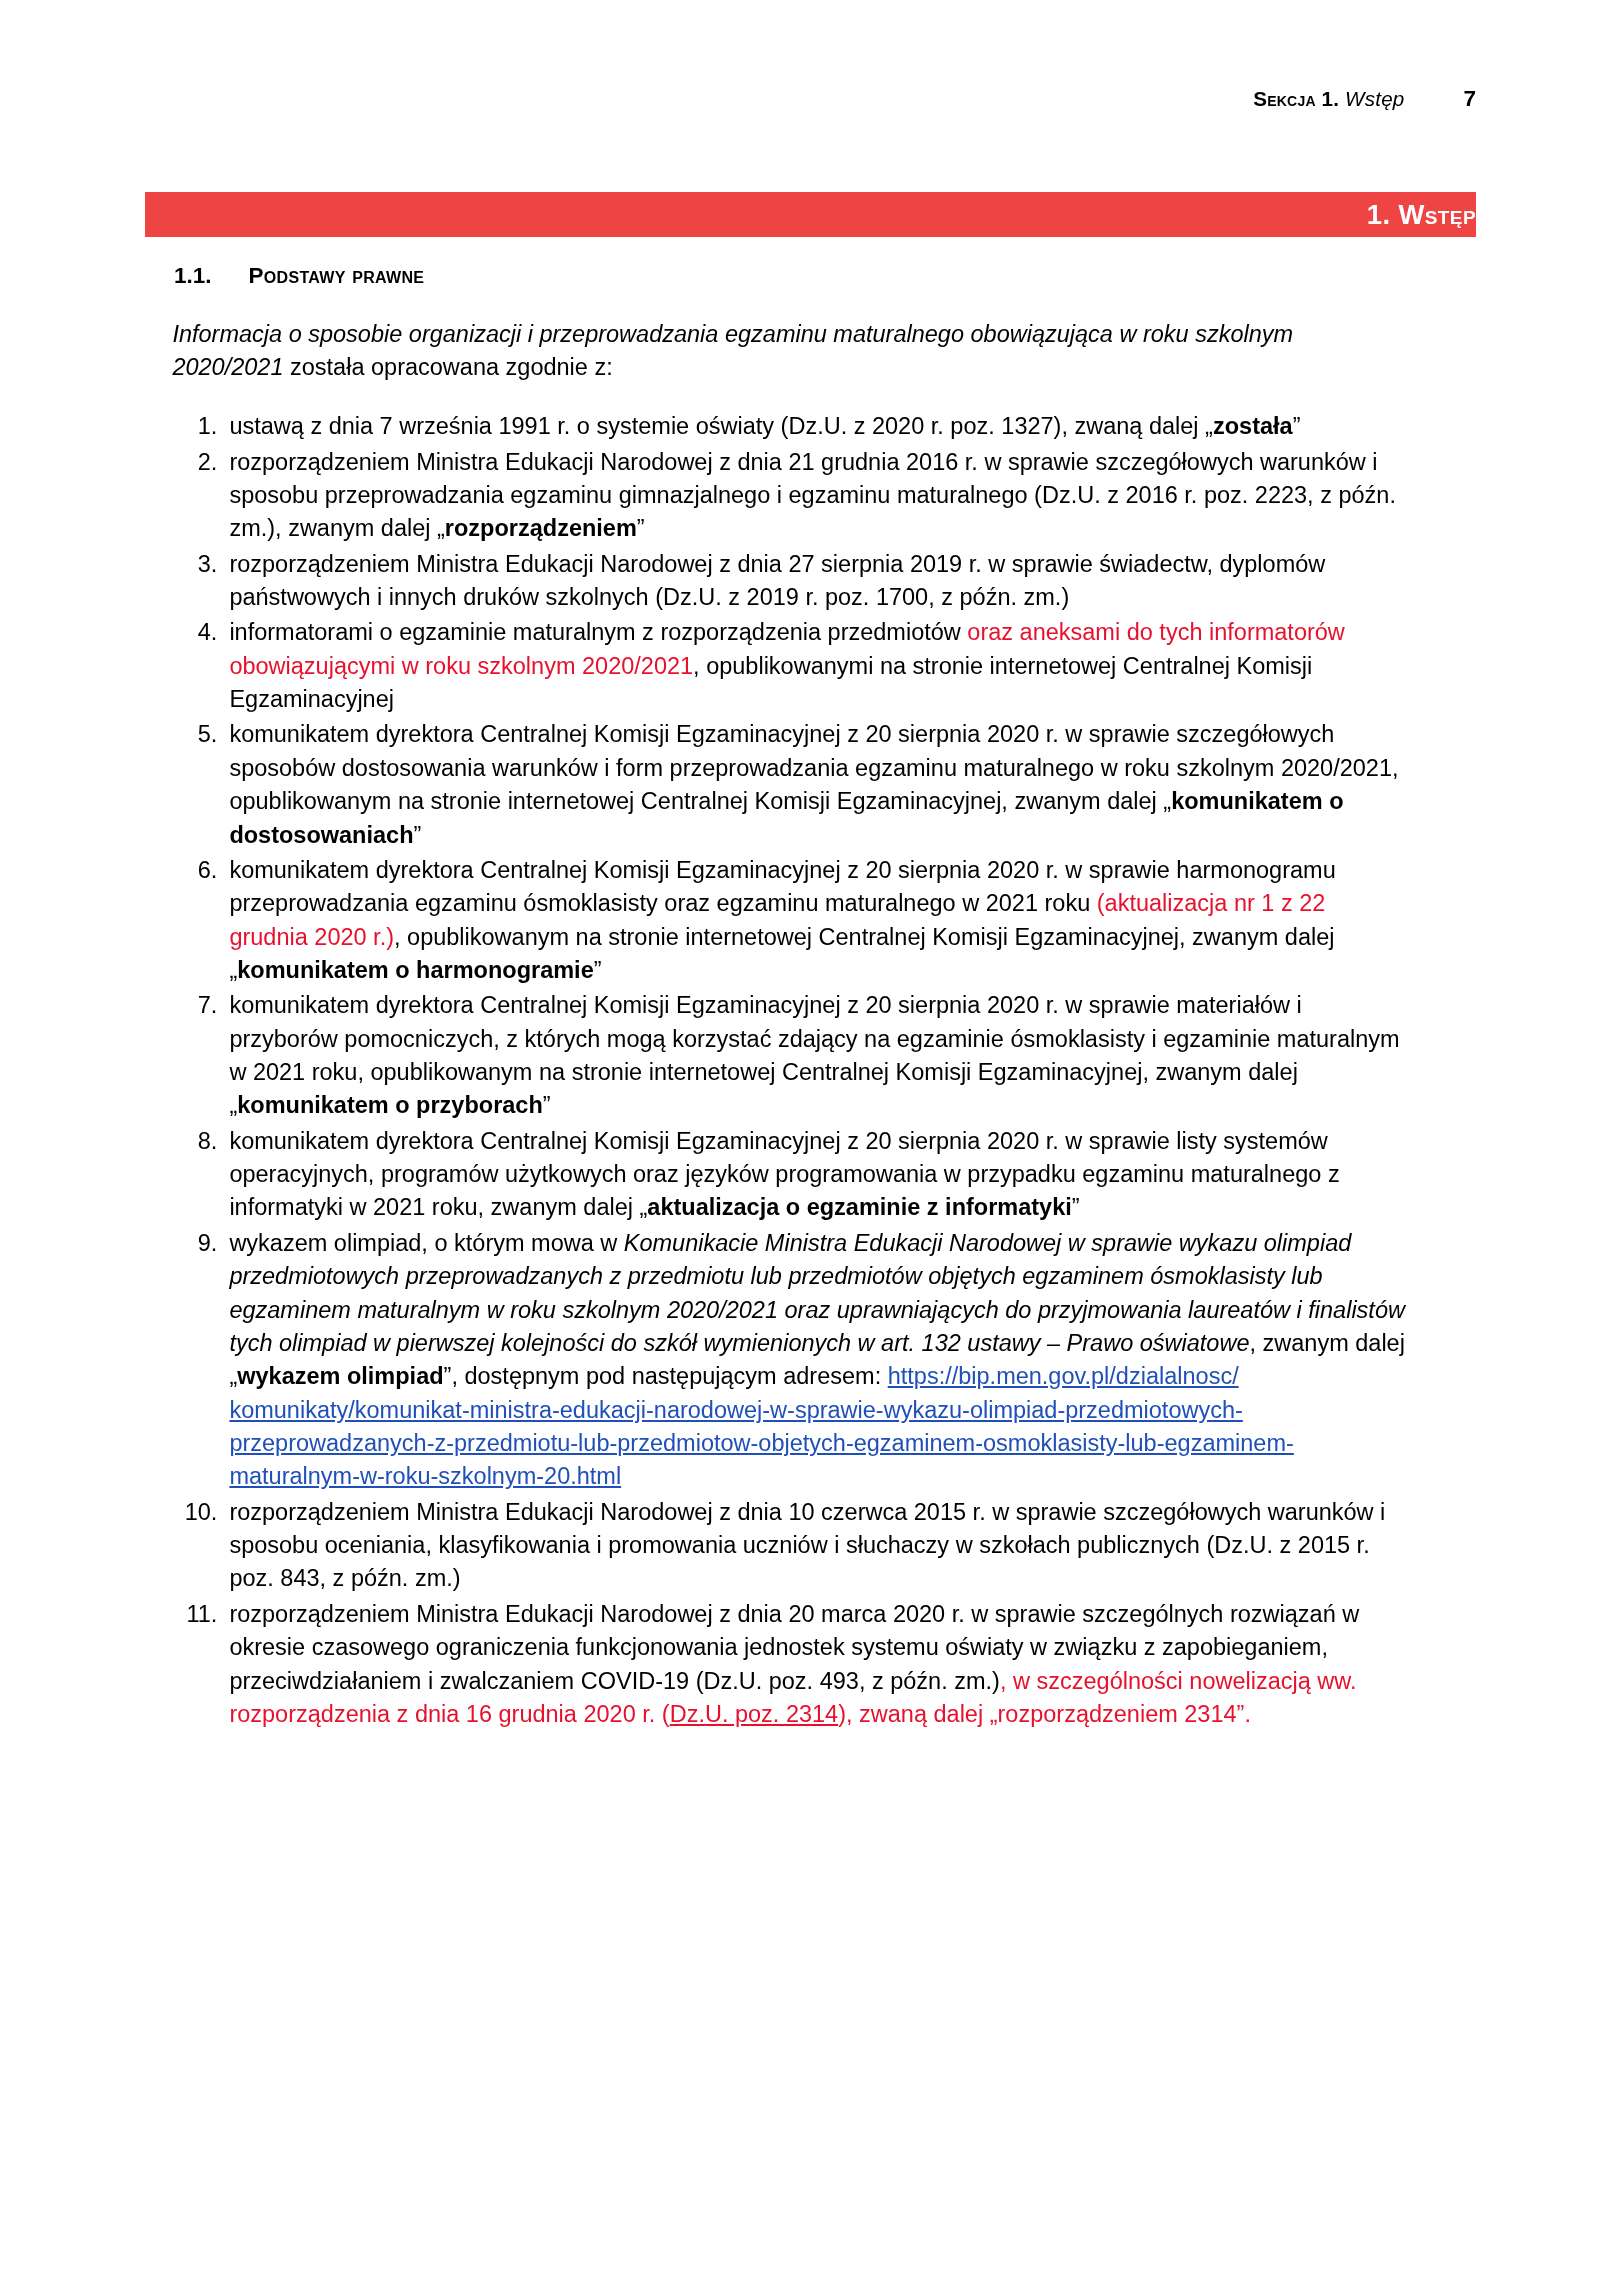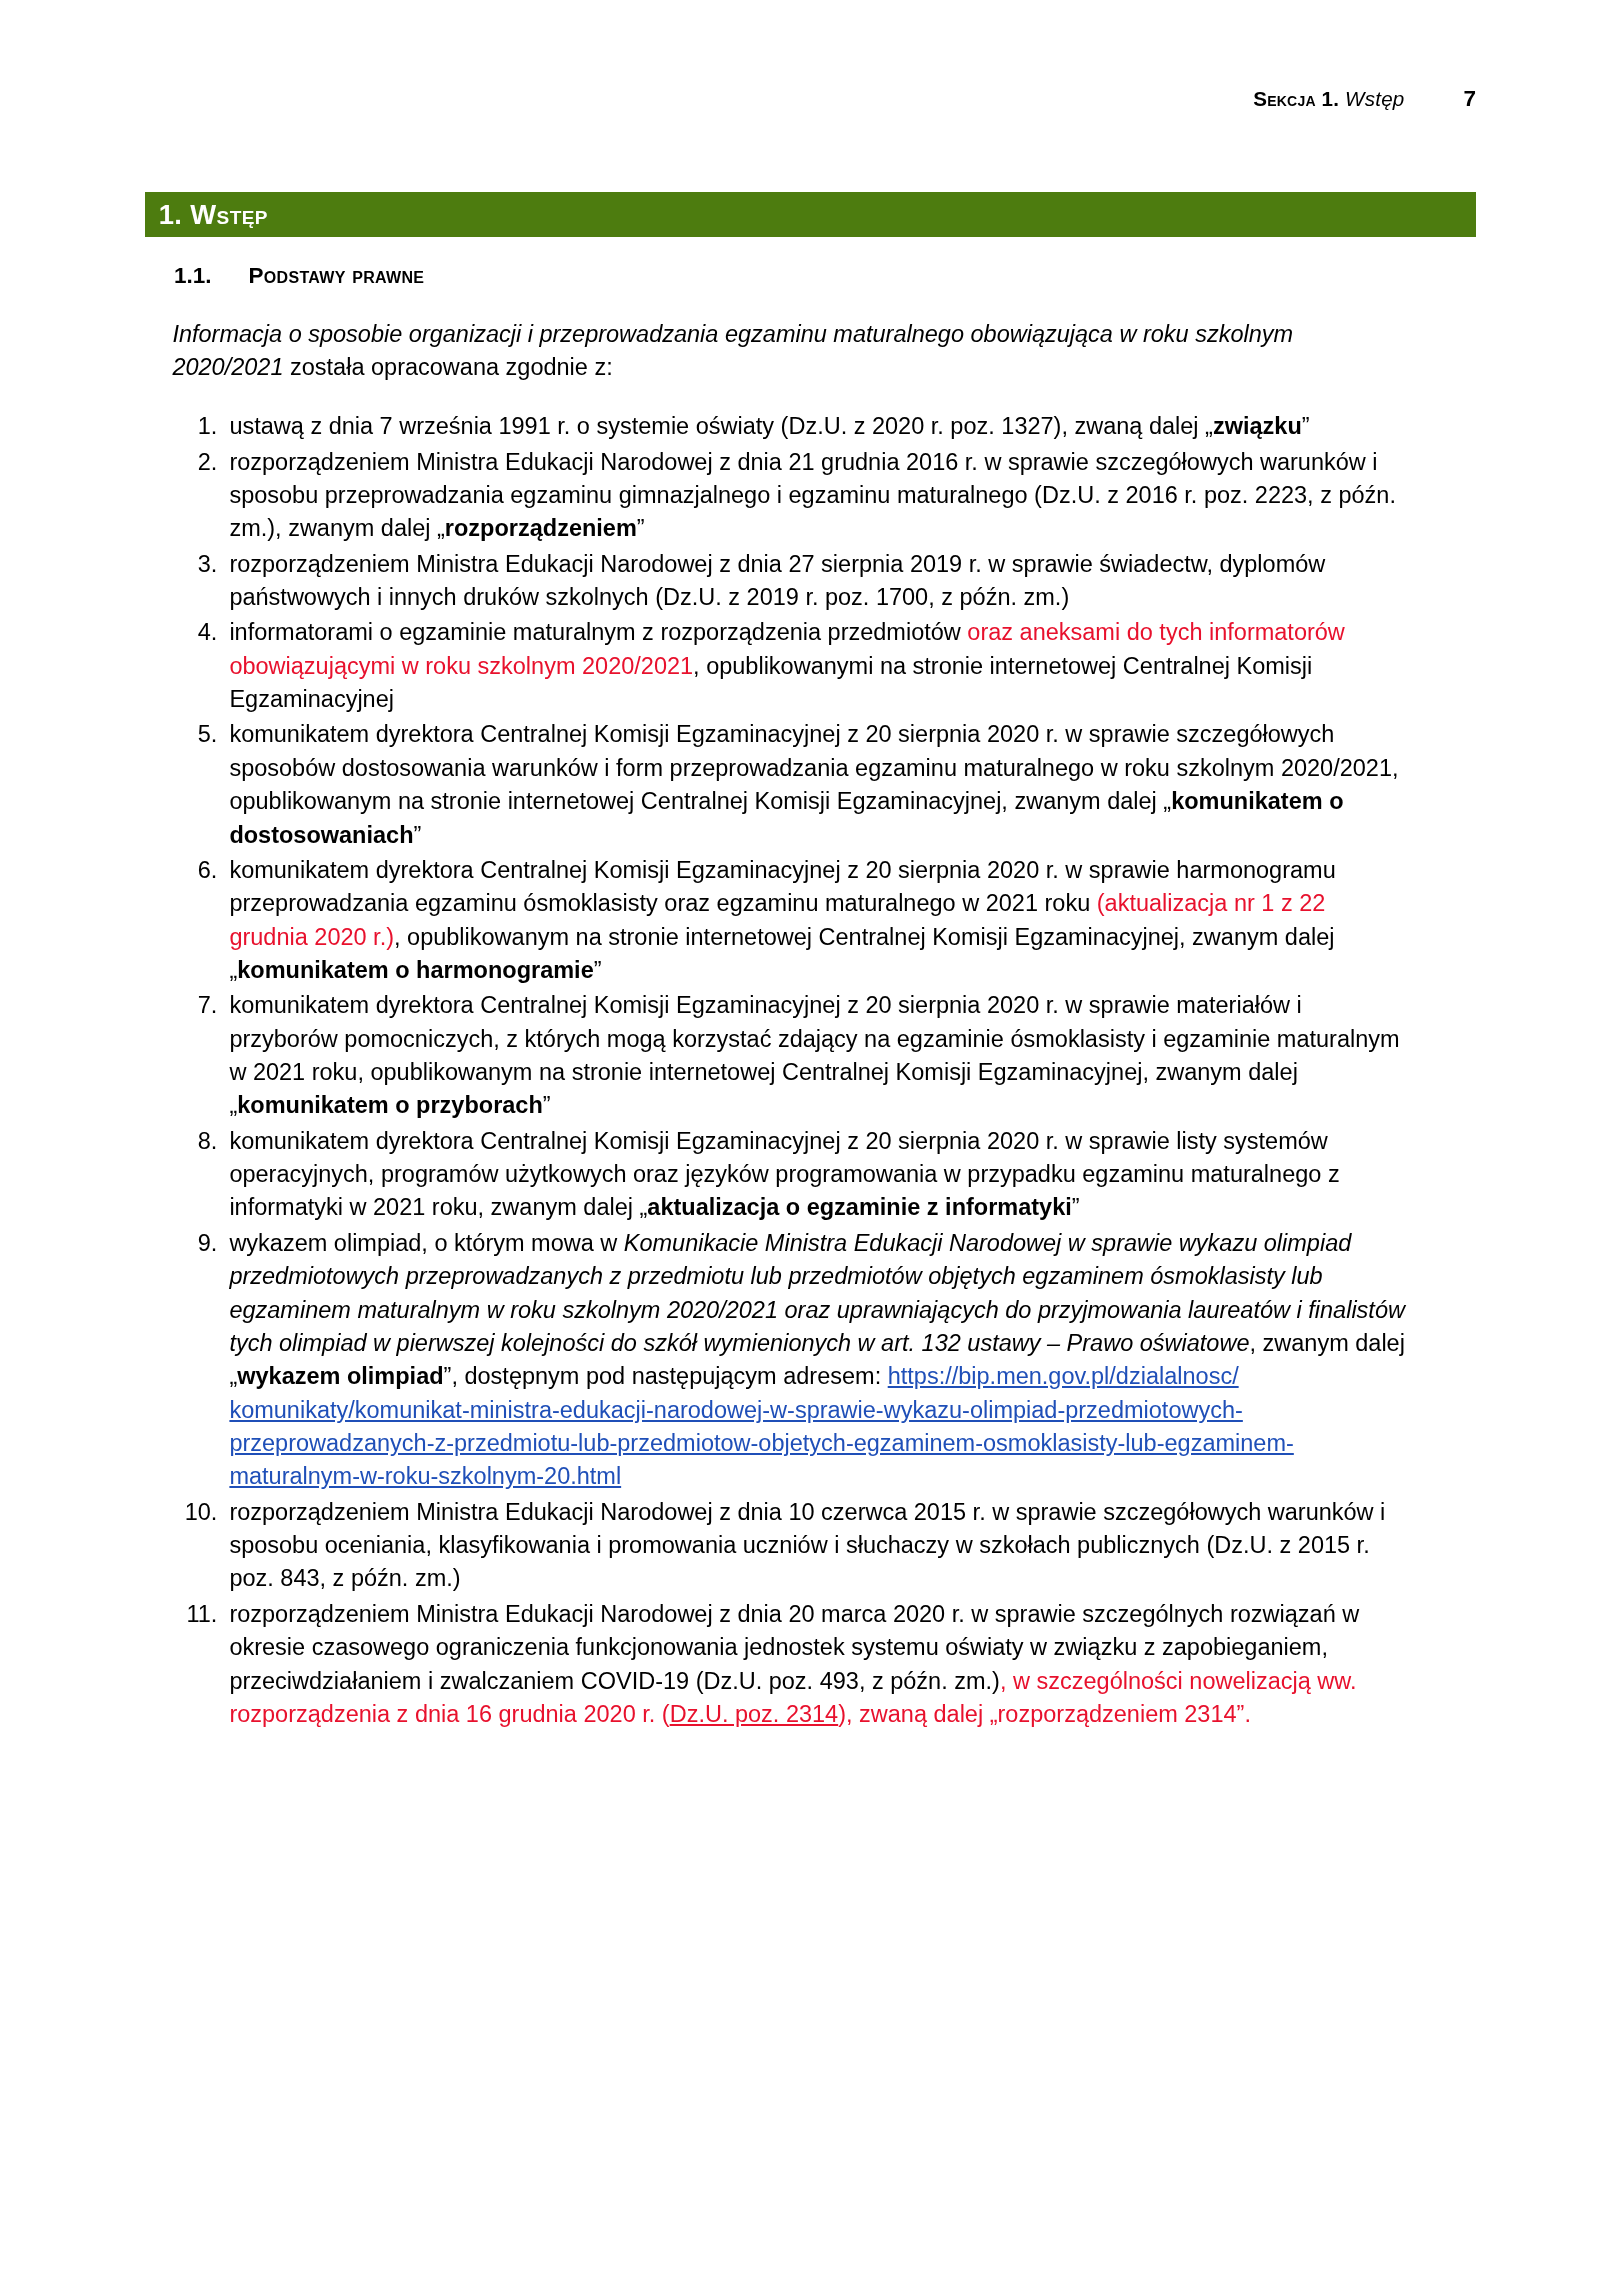"1. Wstęp" .section-bar { background: #4d7c0f -> #ef4444; justify-content: none -> flex-end }
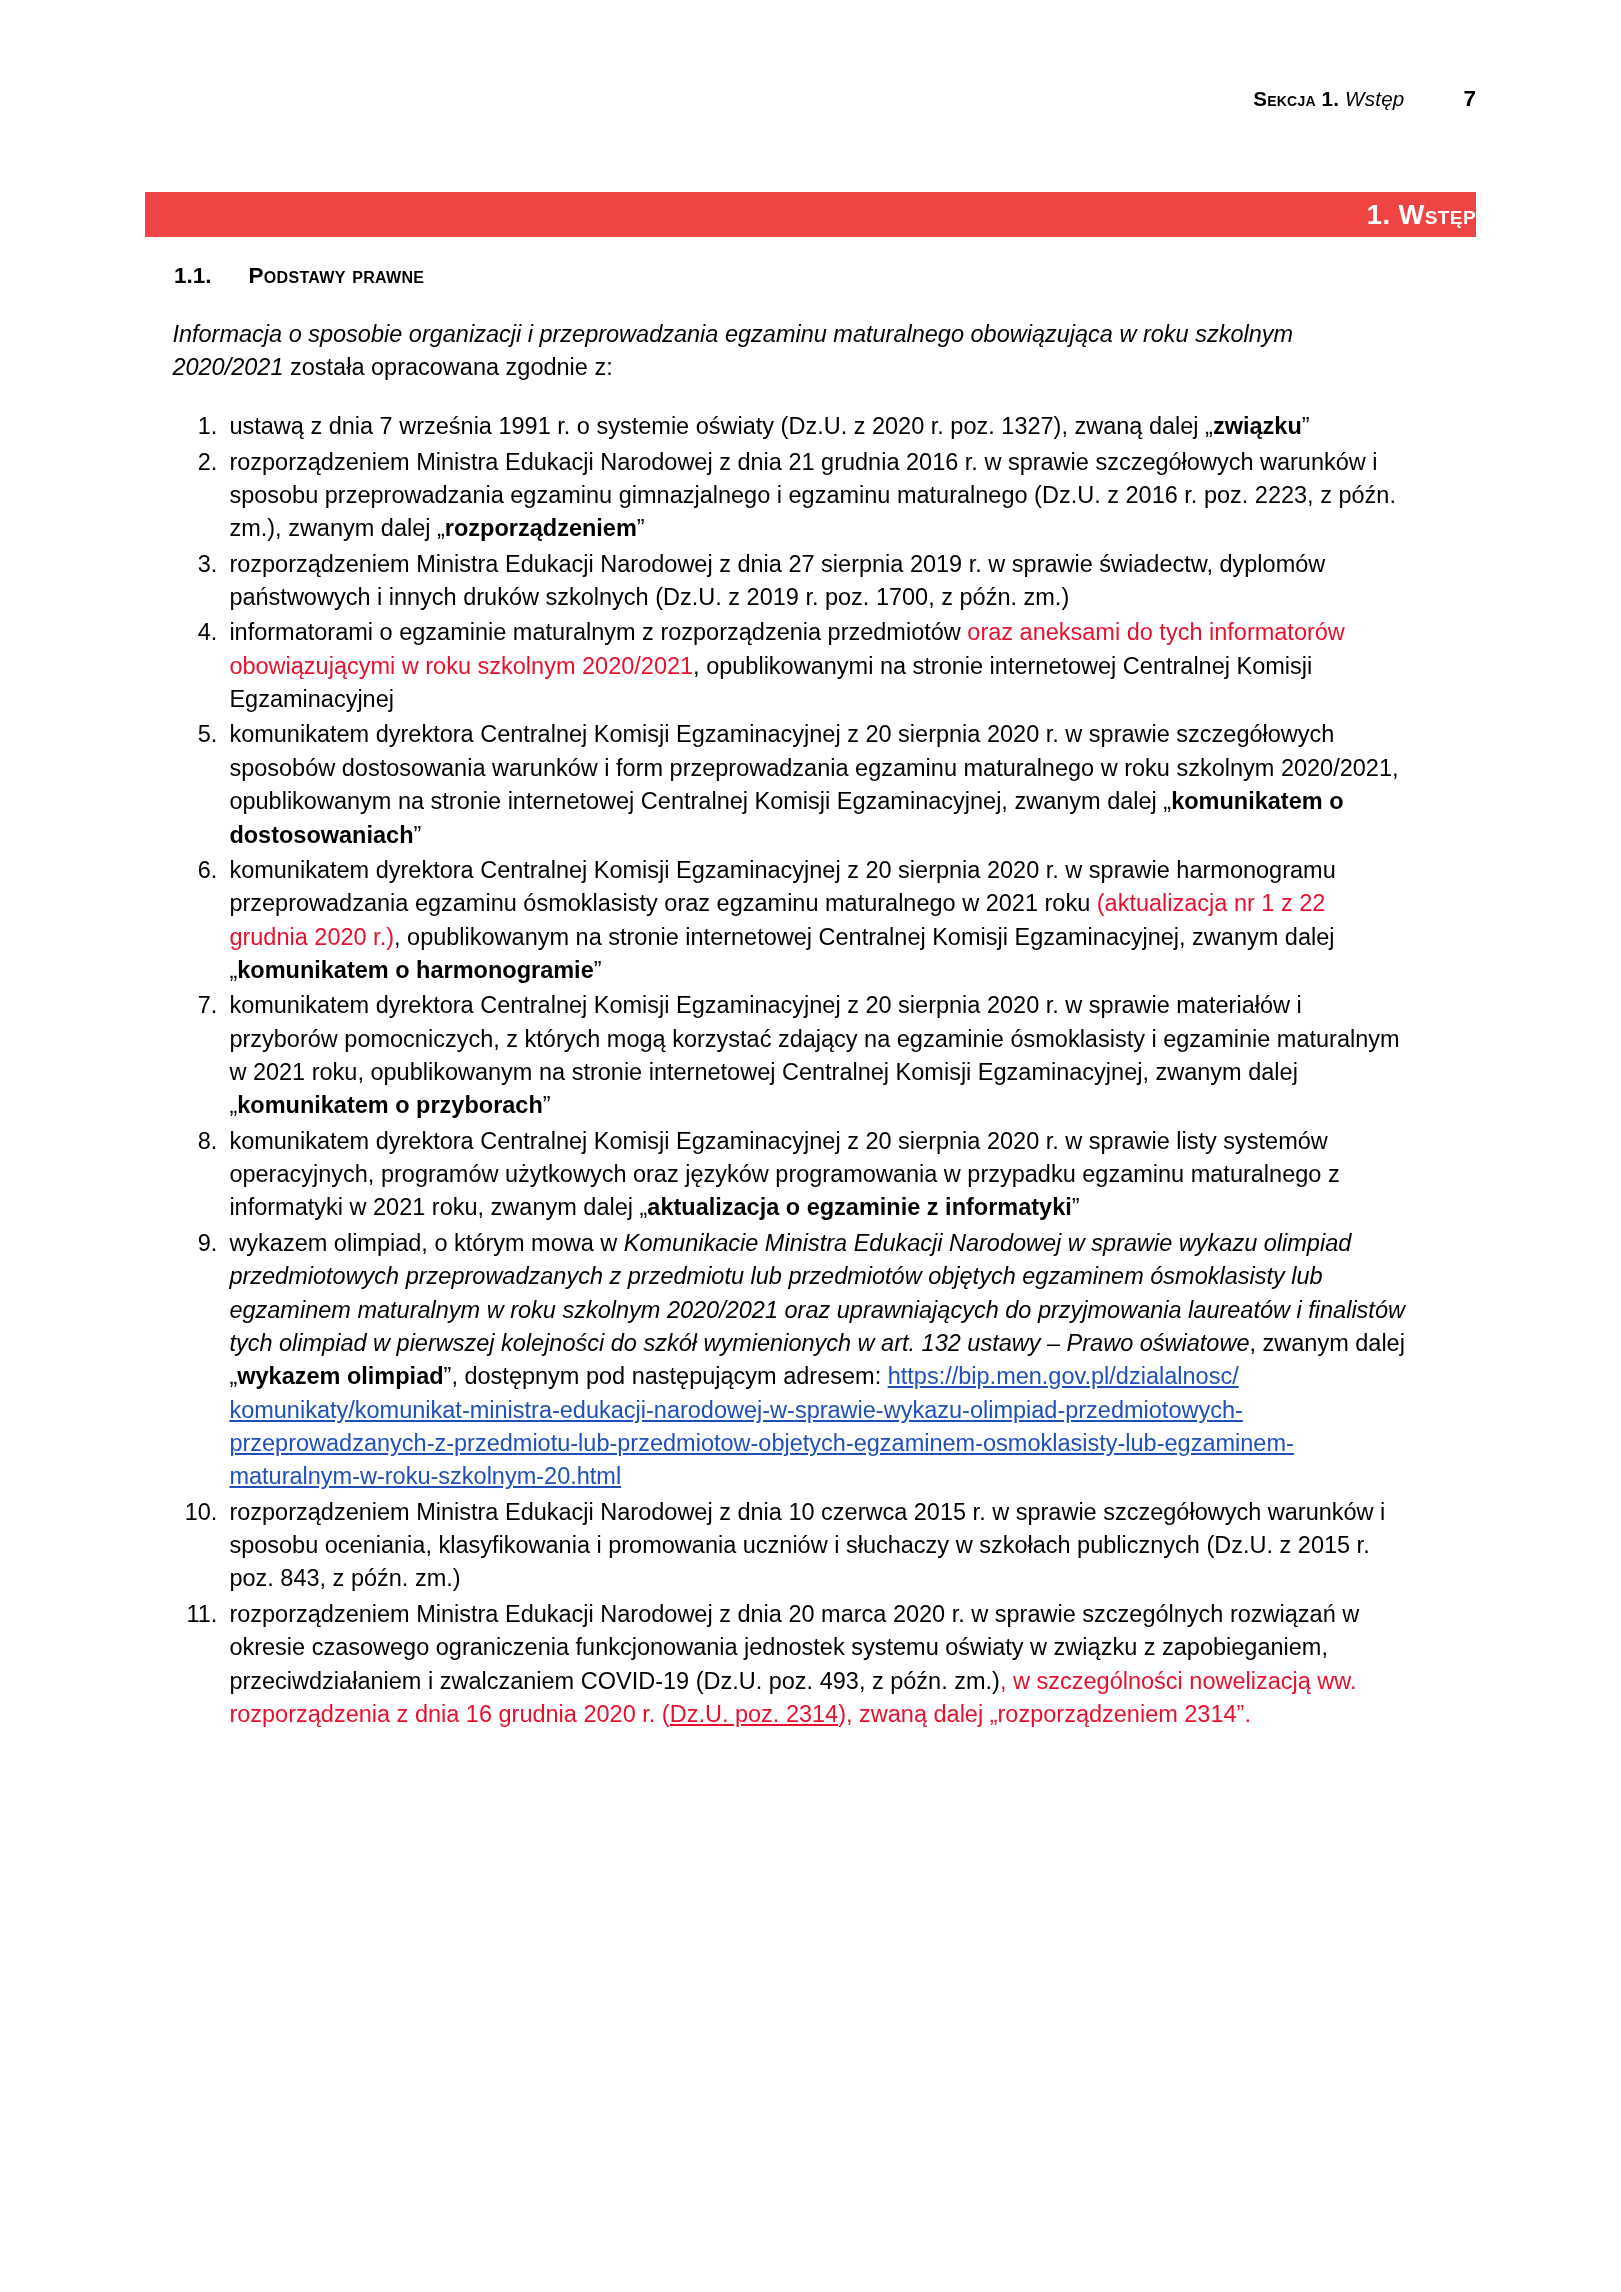"związku" span.b { text: związku -> została }
